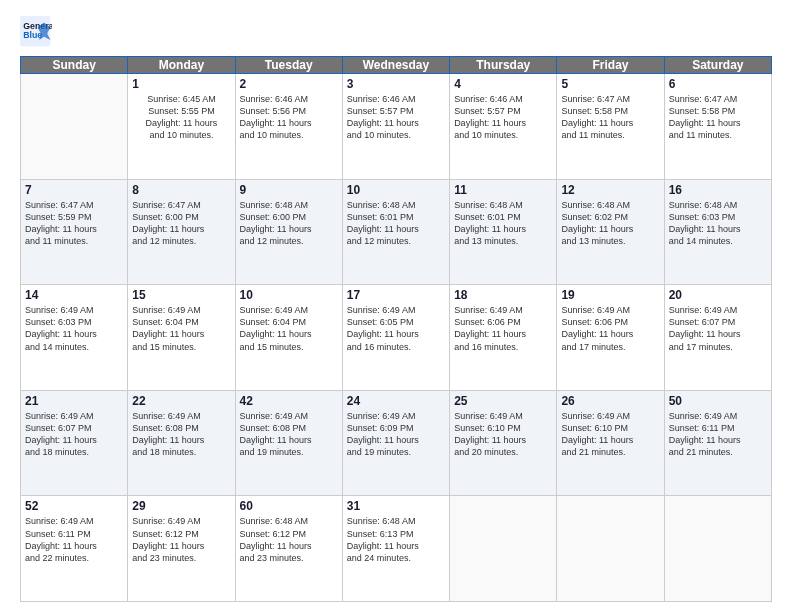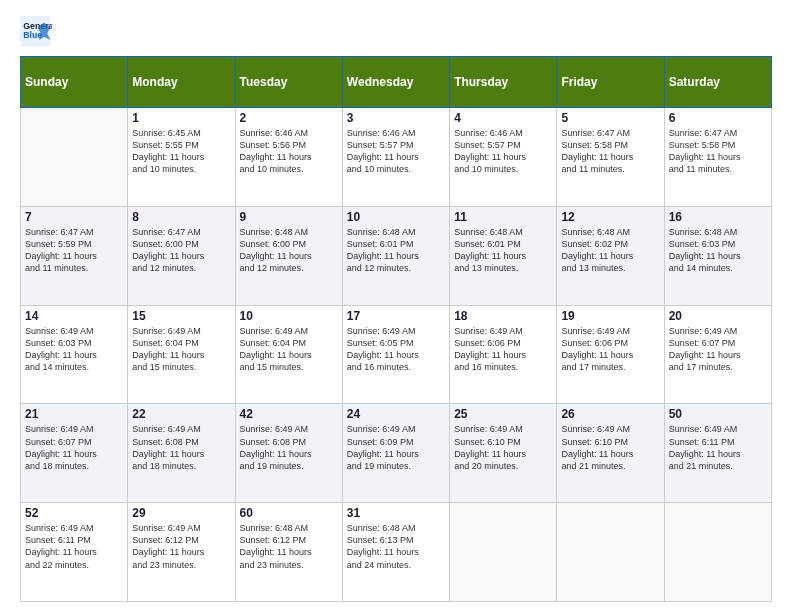"Sunday" .calendar th { background: #4d7c0f -> #737373; padding: 18px 4px -> 1px 4px; text-align: left -> center }
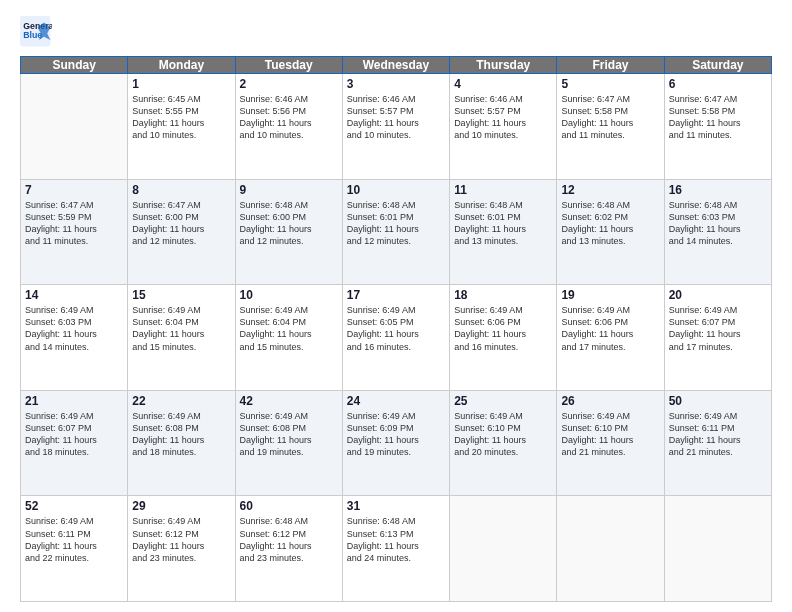"Sunrise: 6:45 AM" div.day-detail { text-align: none -> center }
